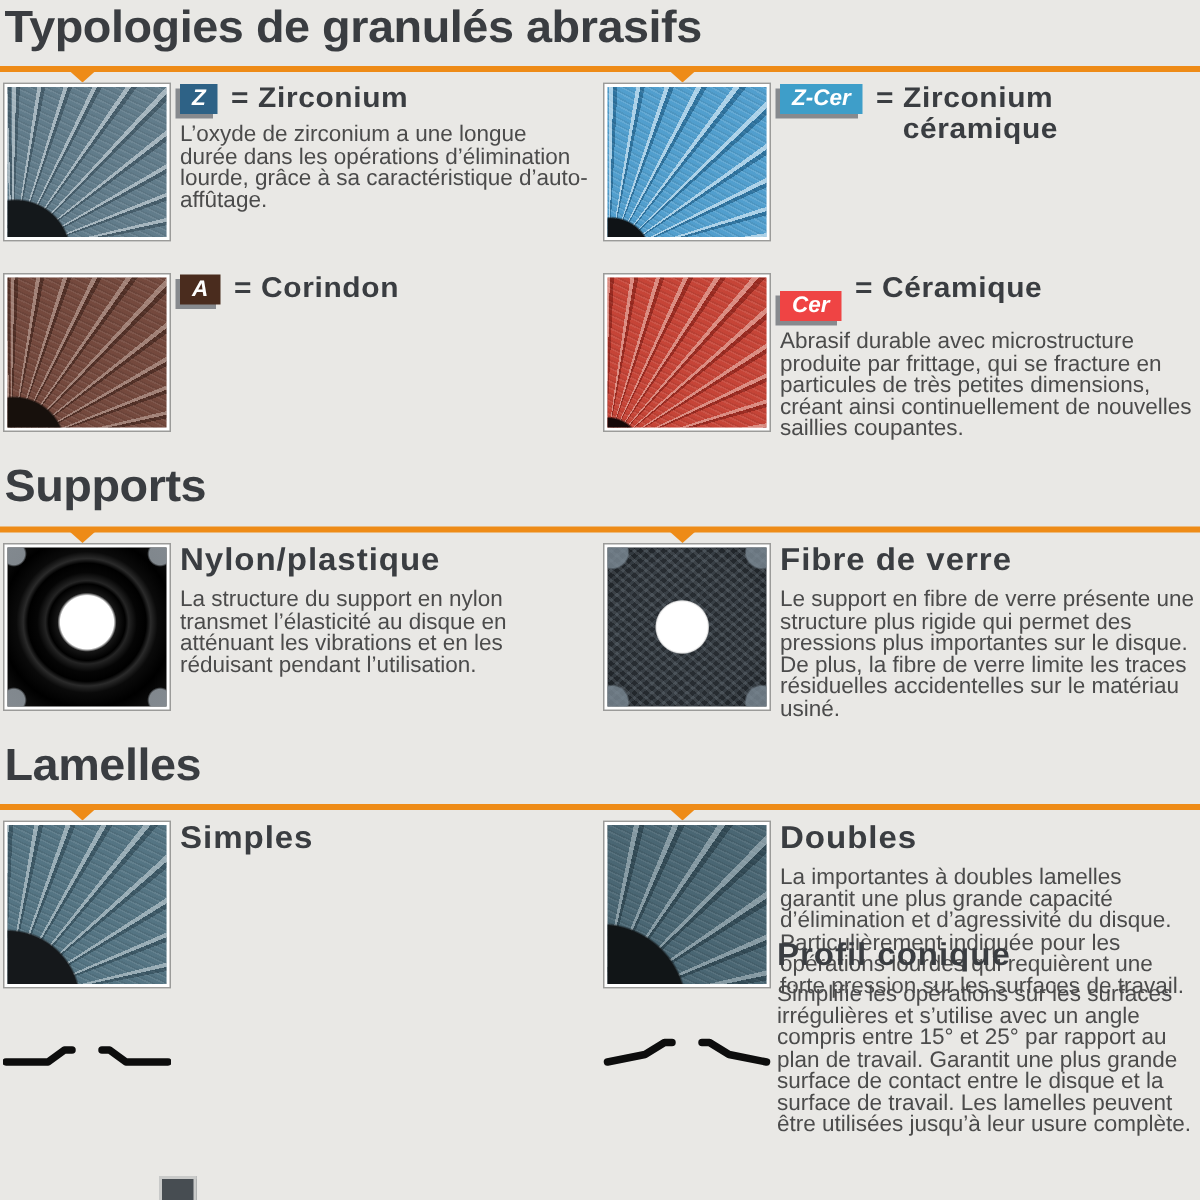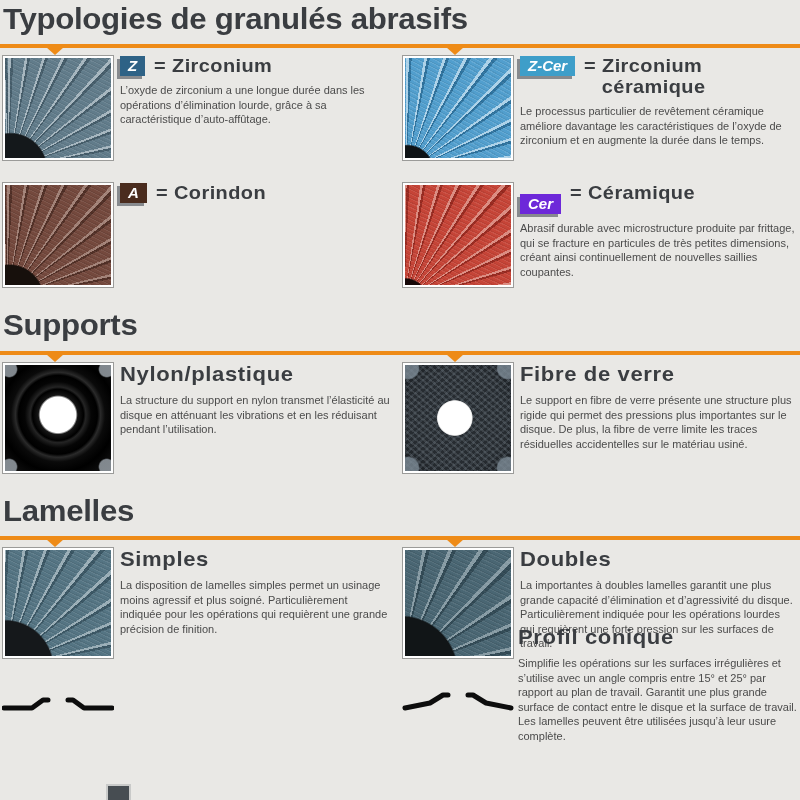"L’oxyde de zirconium a une" .para { font-size: 11px -> 15px }
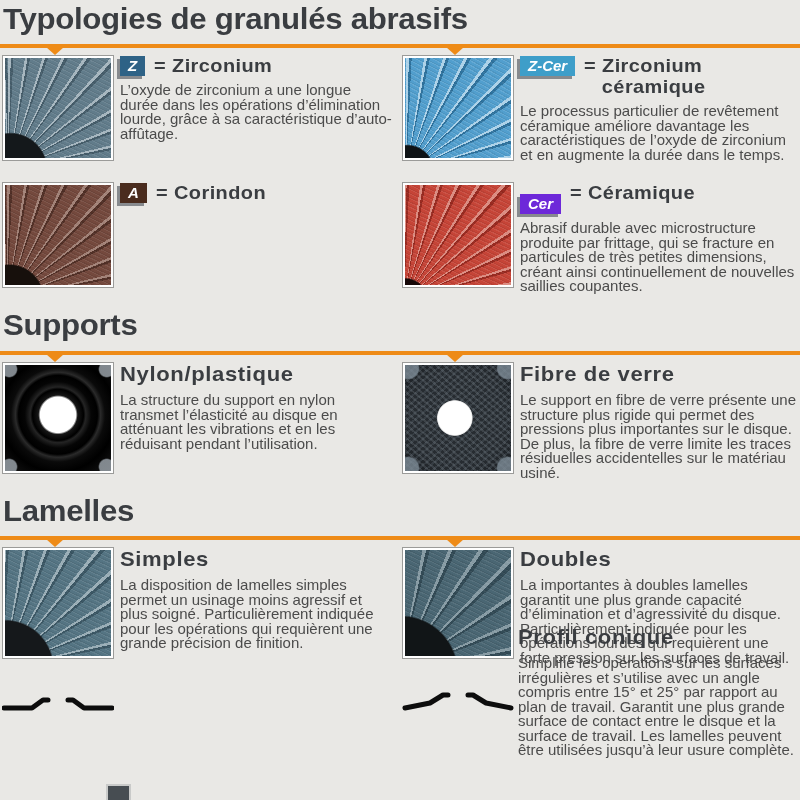"Le processus particulier de revêtement" p.para { html: <p>Le processus particulier de revêtement céramique améliore davantage les caractéristiques de l’oxyde de zirconium et en augmente la durée dans le temps.</p> -> none }
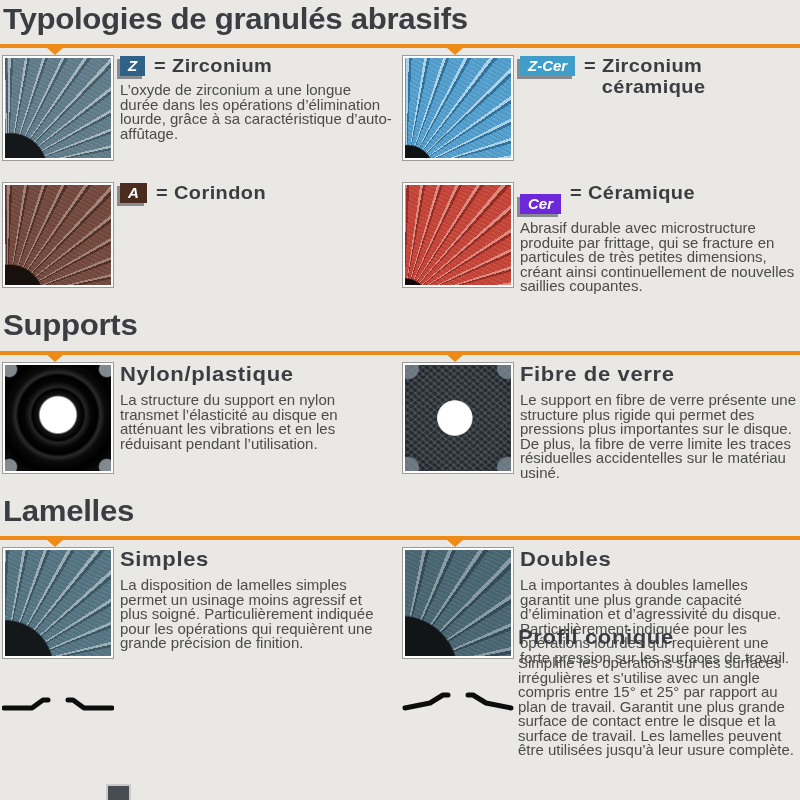"Cer" .badge-cer { background: #6d28d9 -> #ef4444 }
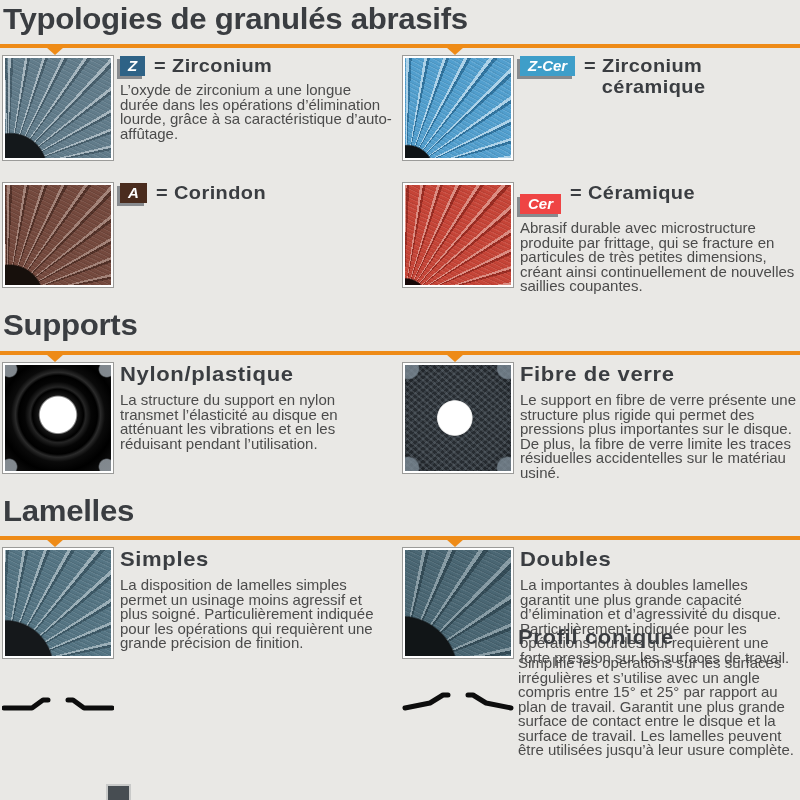"La disposition de lamelles simples" p.para { html: <p>La disposition de lamelles simples permet un usinage moins agressif et plus soigné. Particulièrement indiquée pour les opérations qui requièrent une grande précision de finition.</p> -> none }
